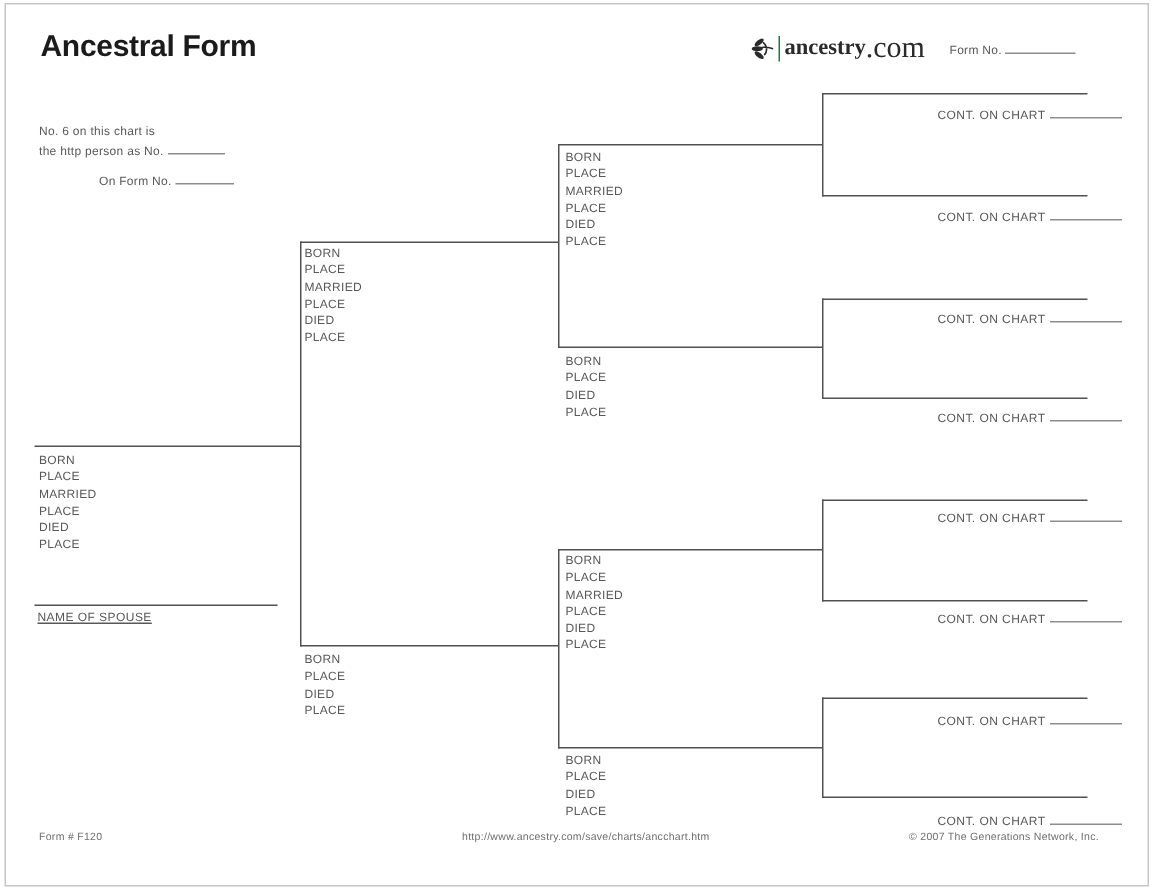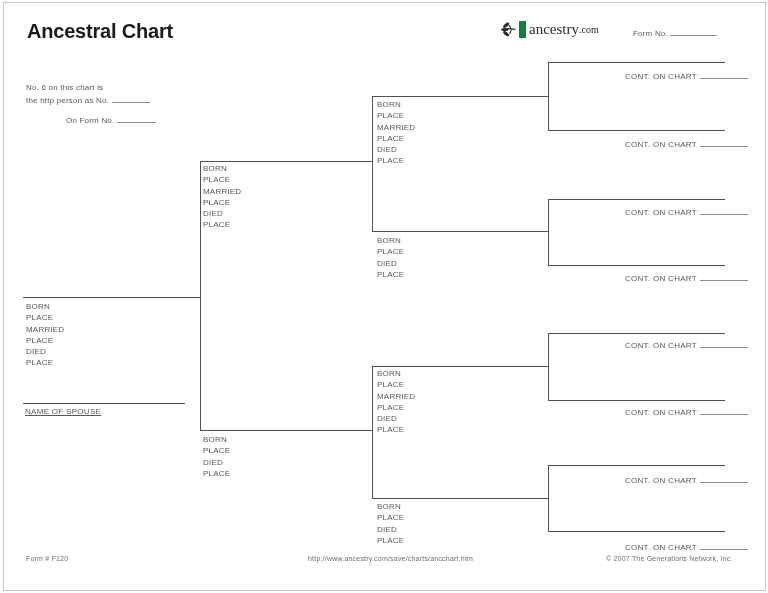"Ancestral Chart" div.title { text: Chart -> Form }
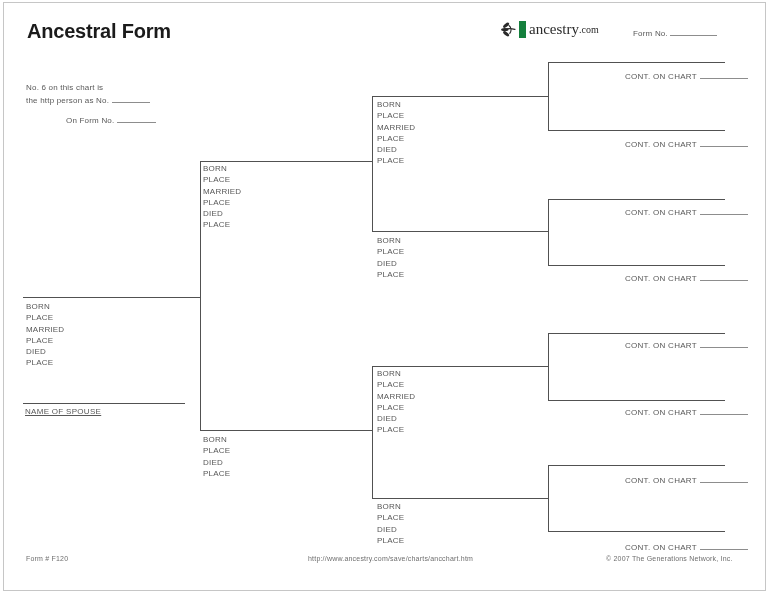"ancestry" .logo .brand { border-left: 7px solid #15803d -> 1px solid #15803d; font-weight: normal -> bold }
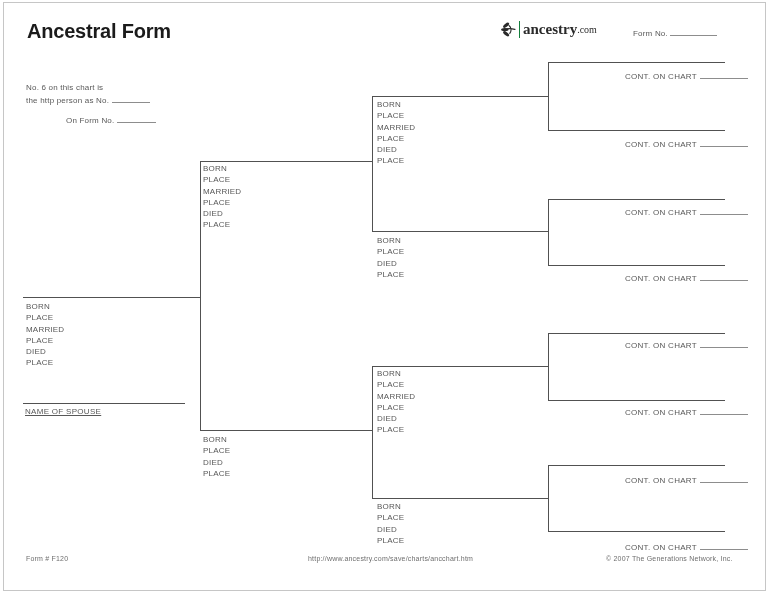".com" .logo .tld { font-size: 10px -> 20px }
